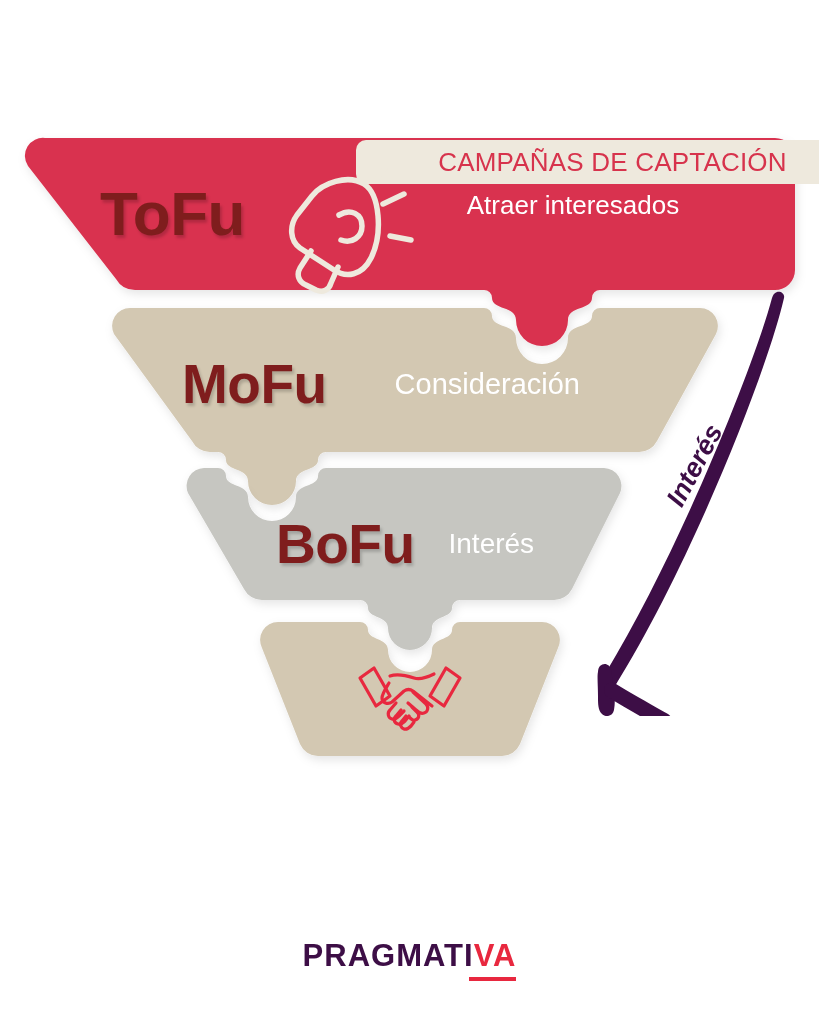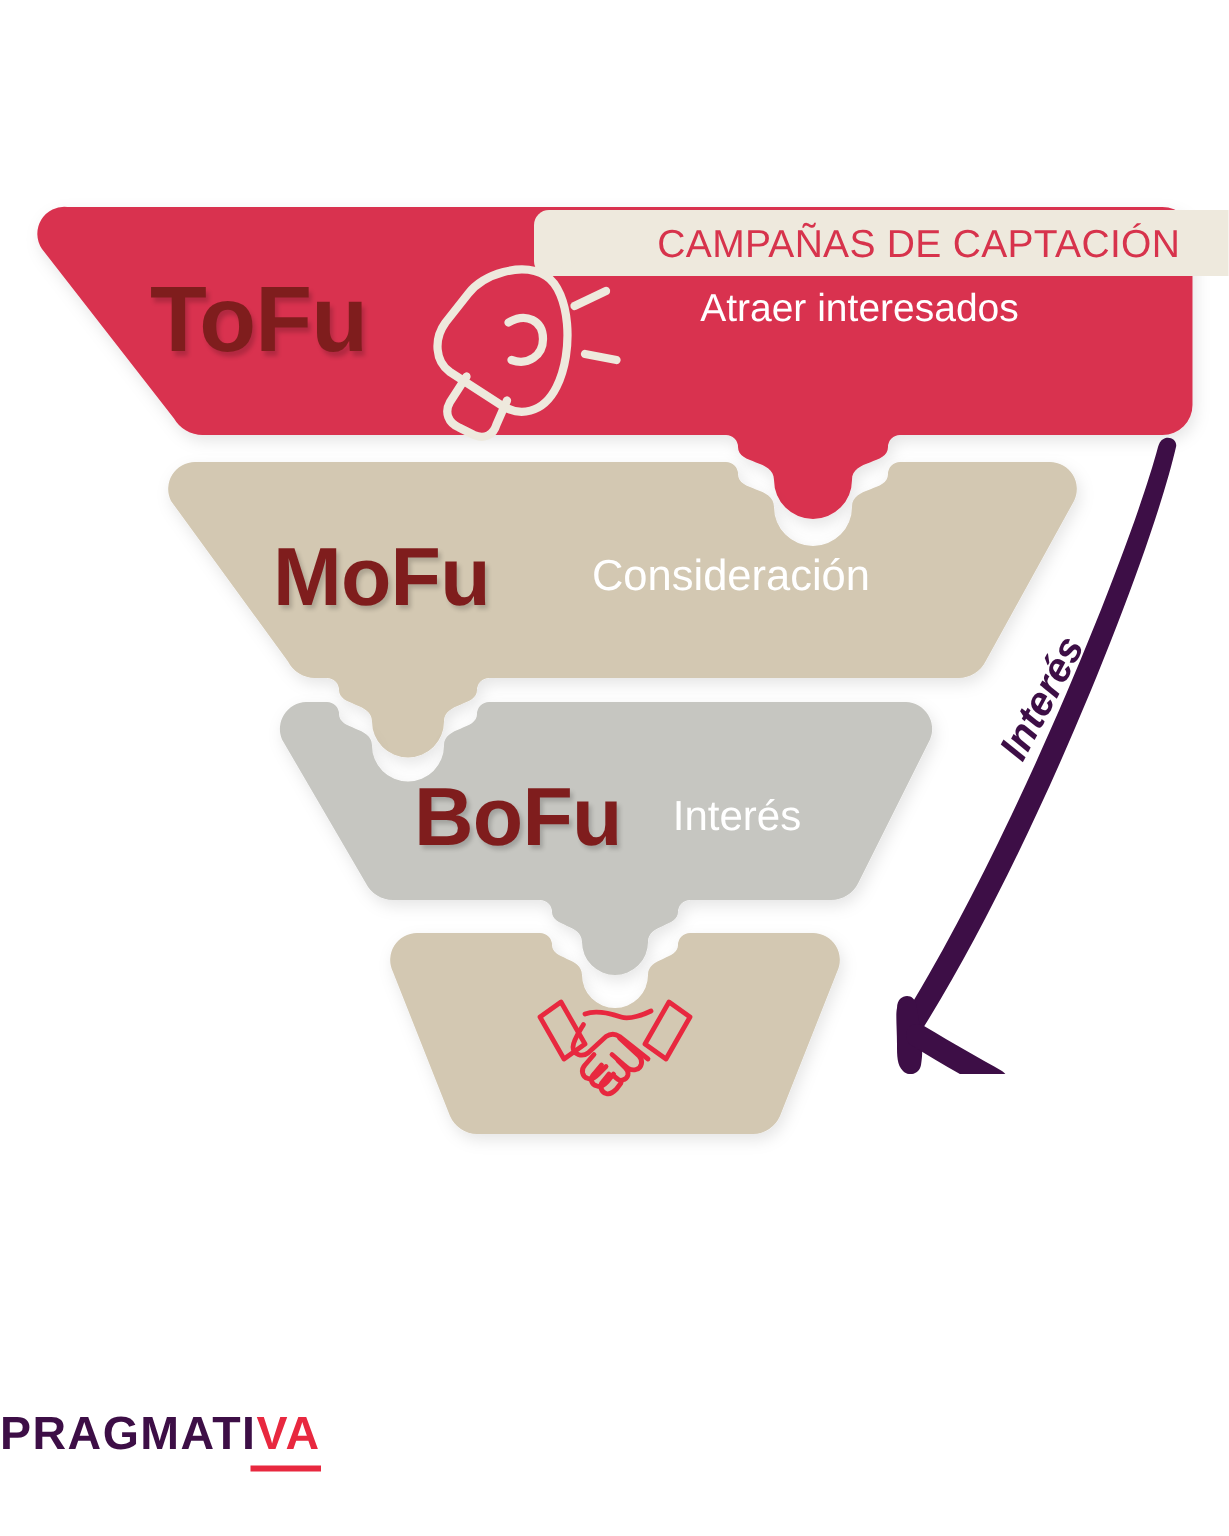"PRAGMATIVA" #logo { text-align: left -> center }
